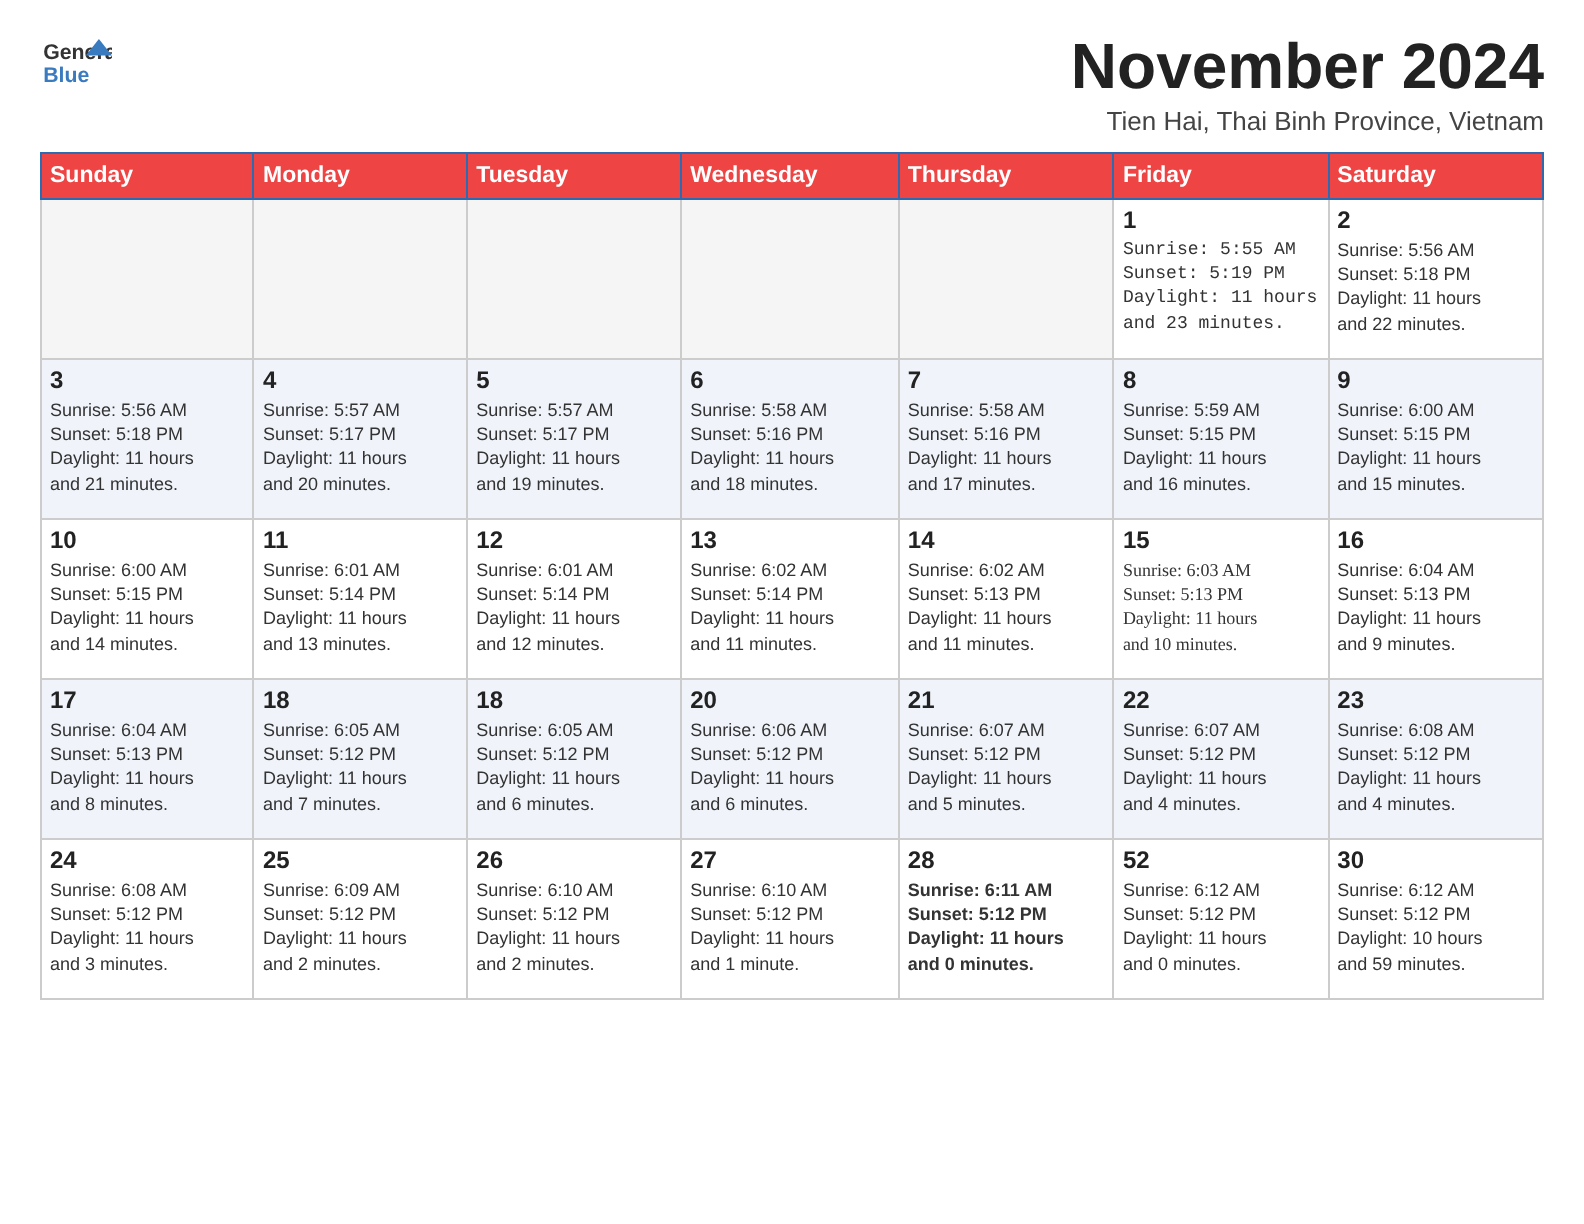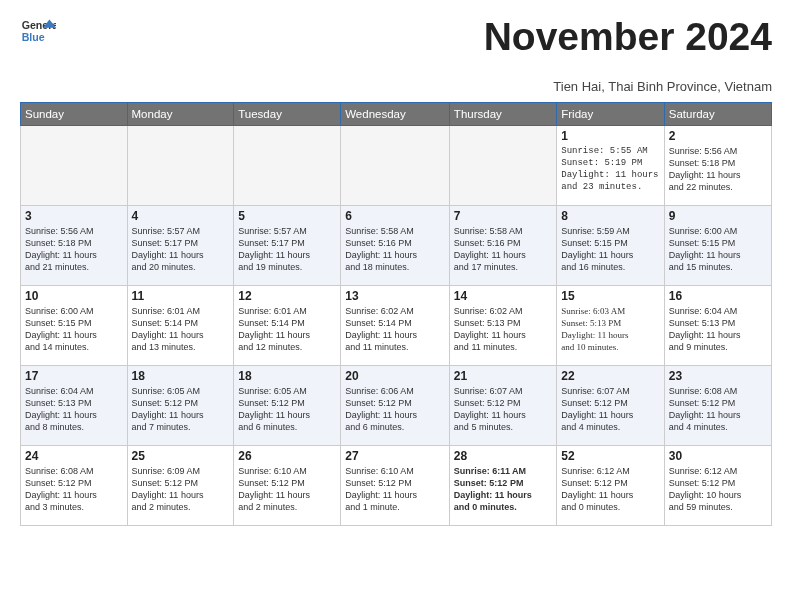"November 2024" .month-title { font-size: 39px -> 32px }
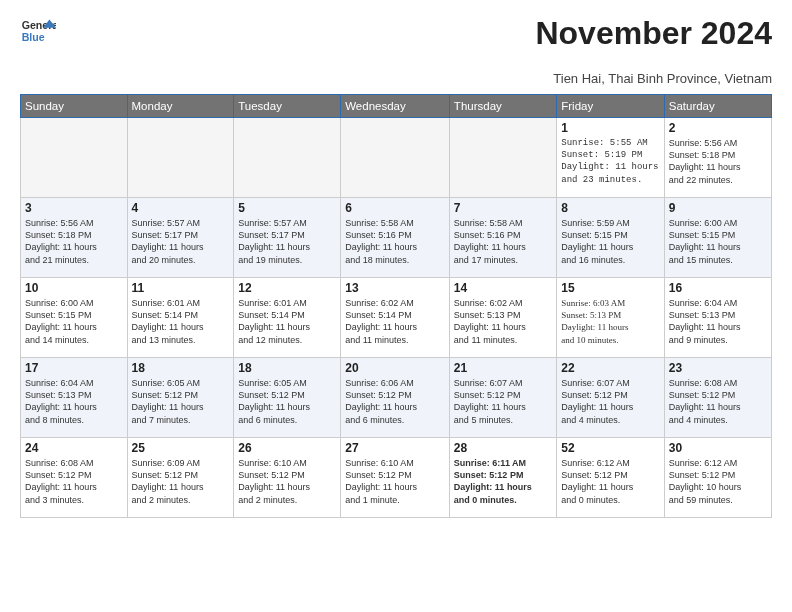"Tien Hai, Thai Binh Province," .location { margin-top: 20px -> 2px }
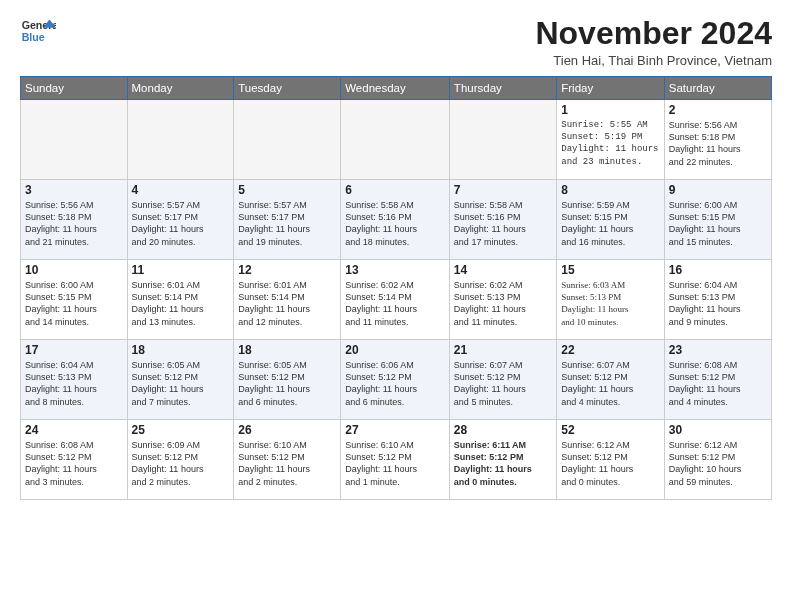"Sunday" .calendar th { background: #737373 -> #ef4444; font-weight: normal -> bold }
